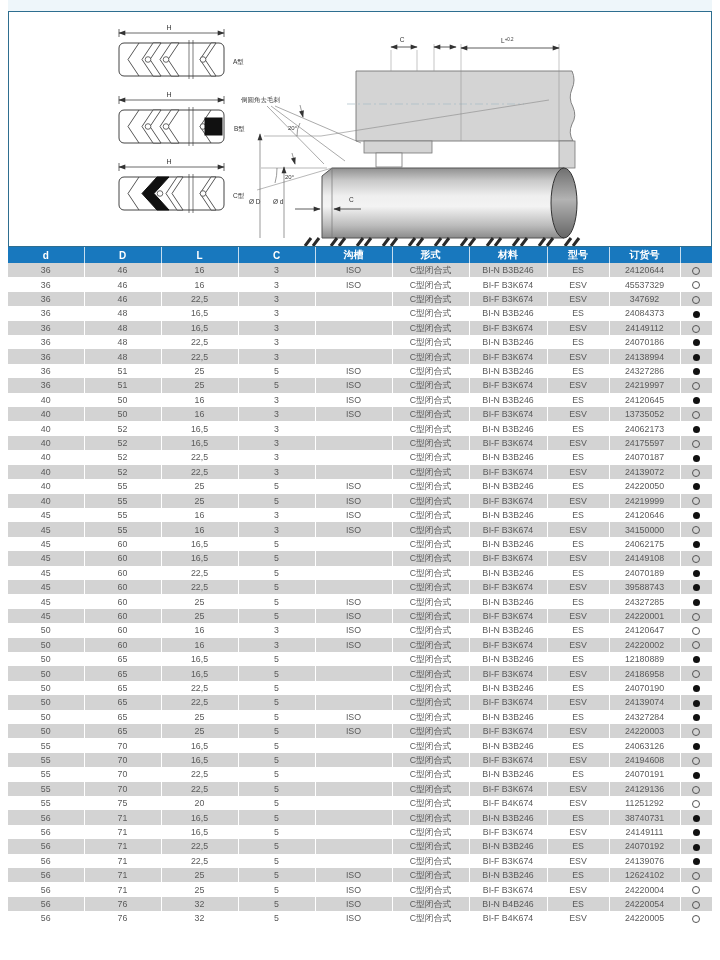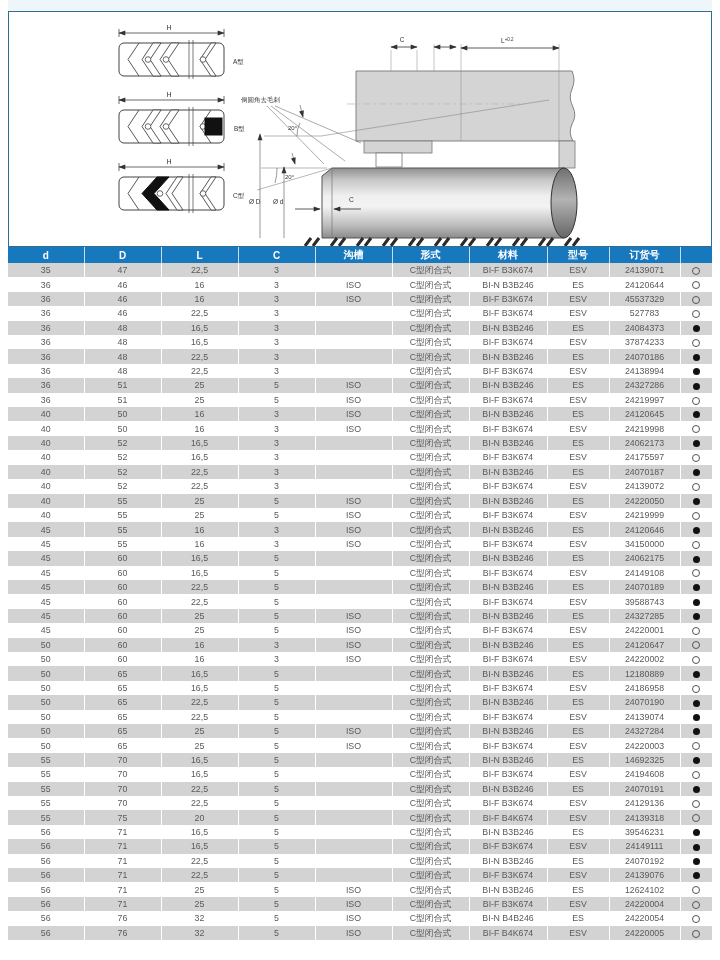"35" tr { html: <tr> <td>35</td> <td>47</td> <td>22,5</td> <td>3</td> <td></td> <td>C型闭合式</td> <td>BI-F B3K674</td> <td>ESV</td> <td>24139071</td> <td><span></span></td> </tr> -> none }
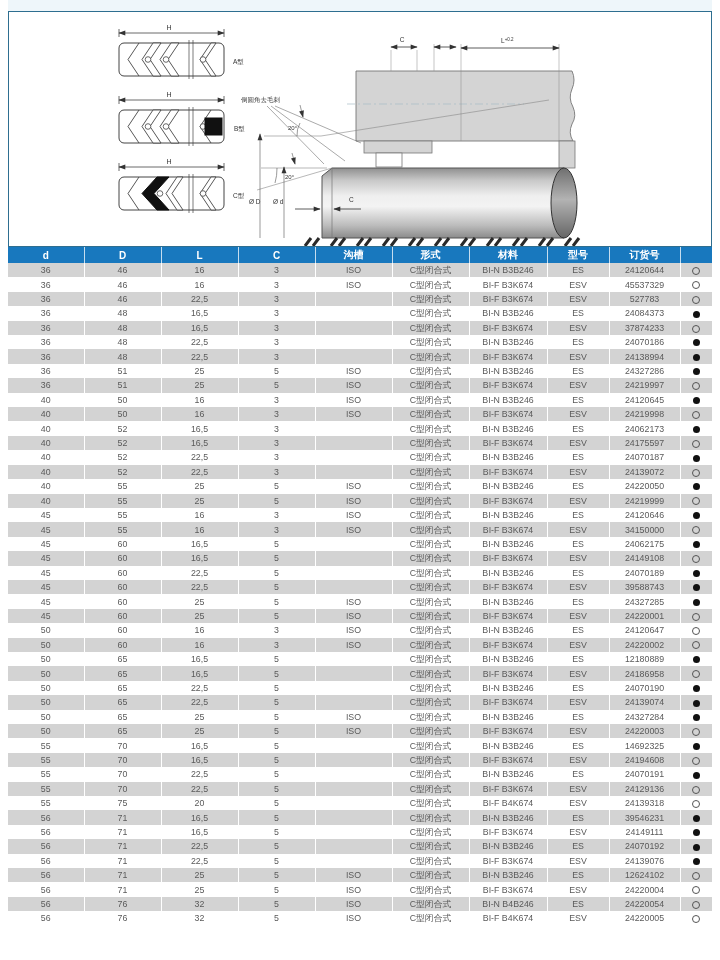"527783" td { text: 527783 -> 347692 }
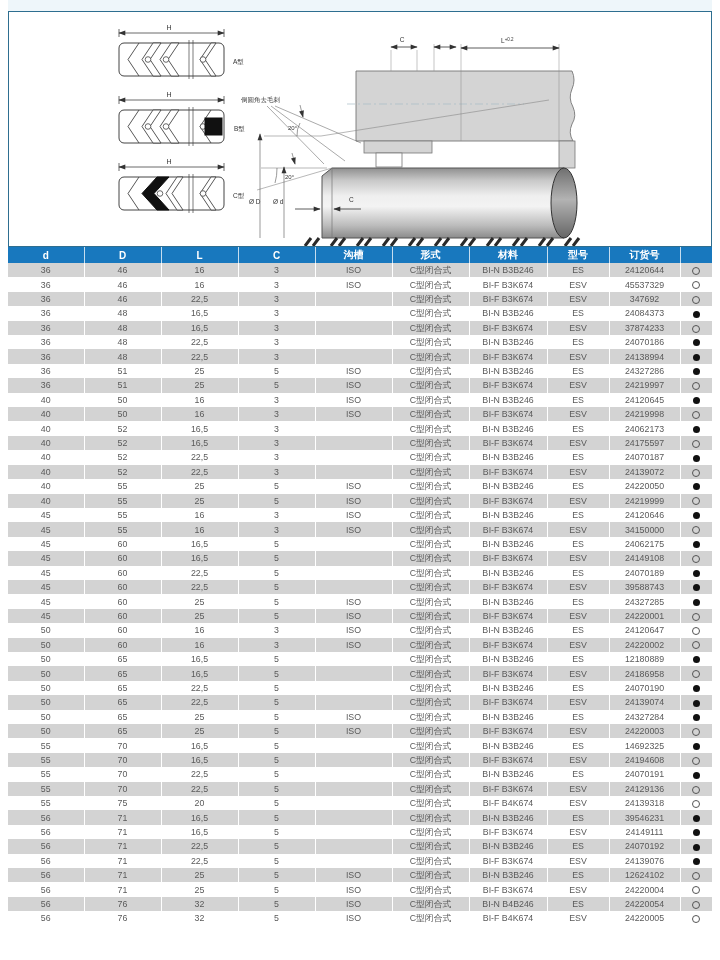"37874233" td { text: 37874233 -> 24149112 }
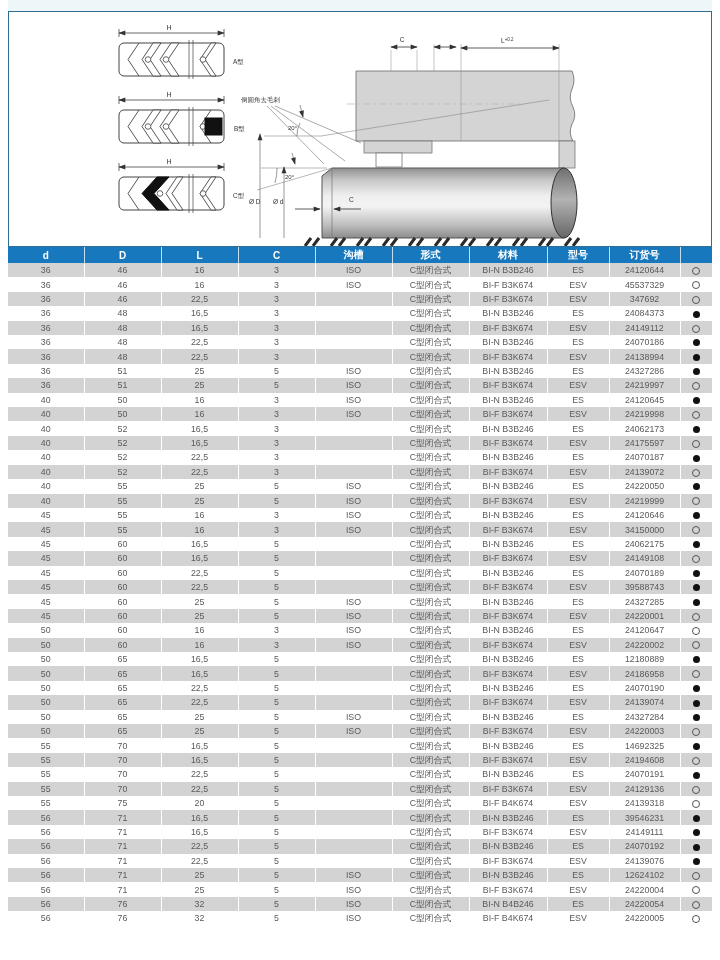"24219998" td { text: 24219998 -> 13735052 }
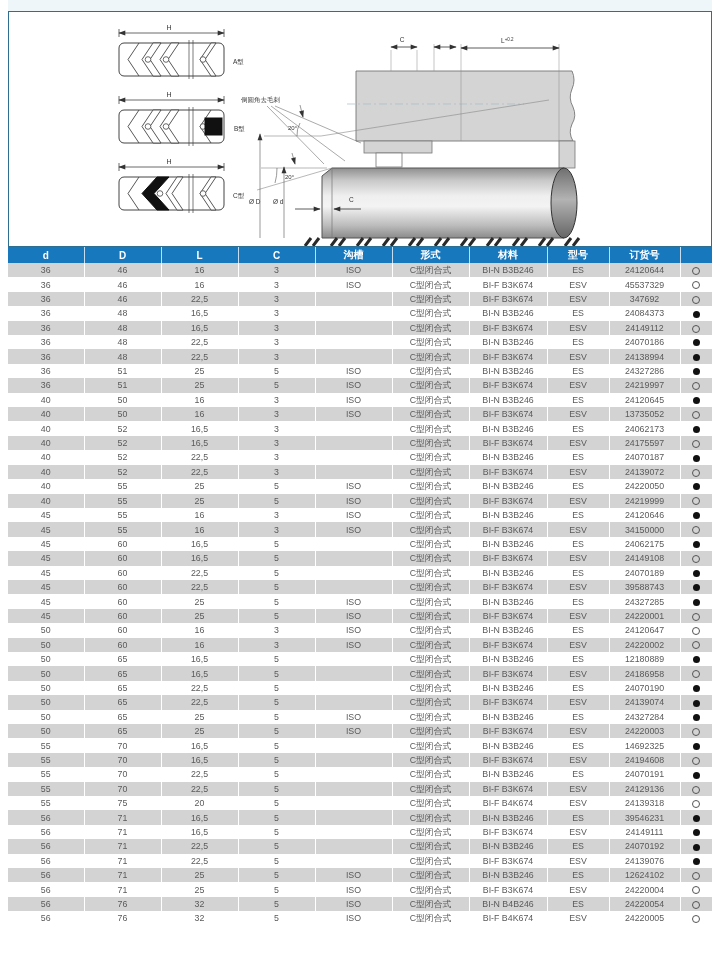"14692325" td { text: 14692325 -> 24063126 }
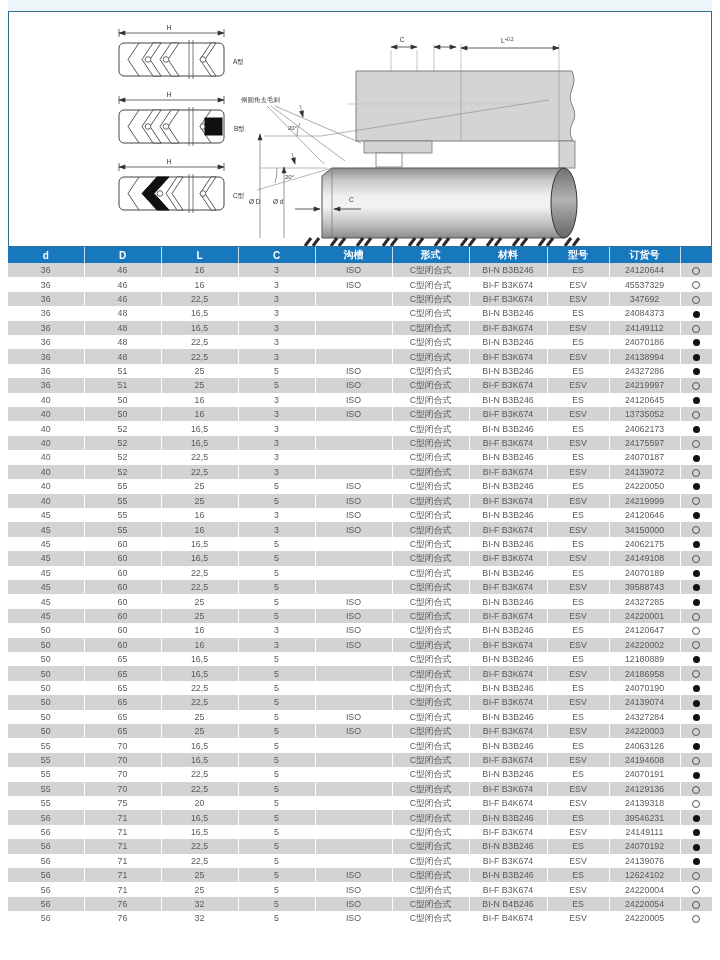"24139318" td { text: 24139318 -> 11251292 }
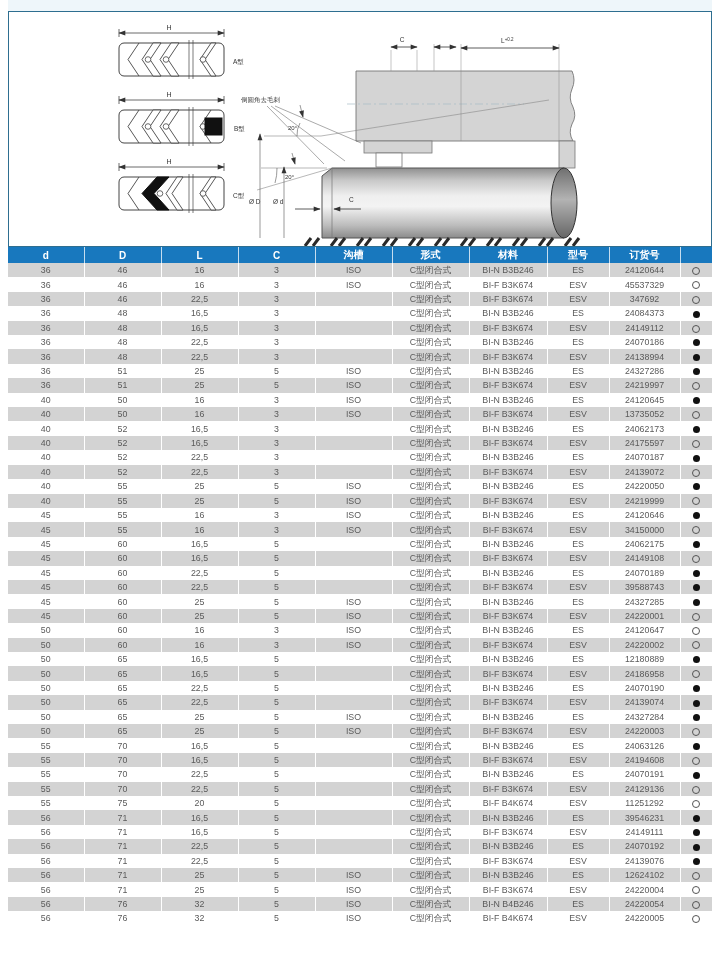"39546231" td { text: 39546231 -> 38740731 }
